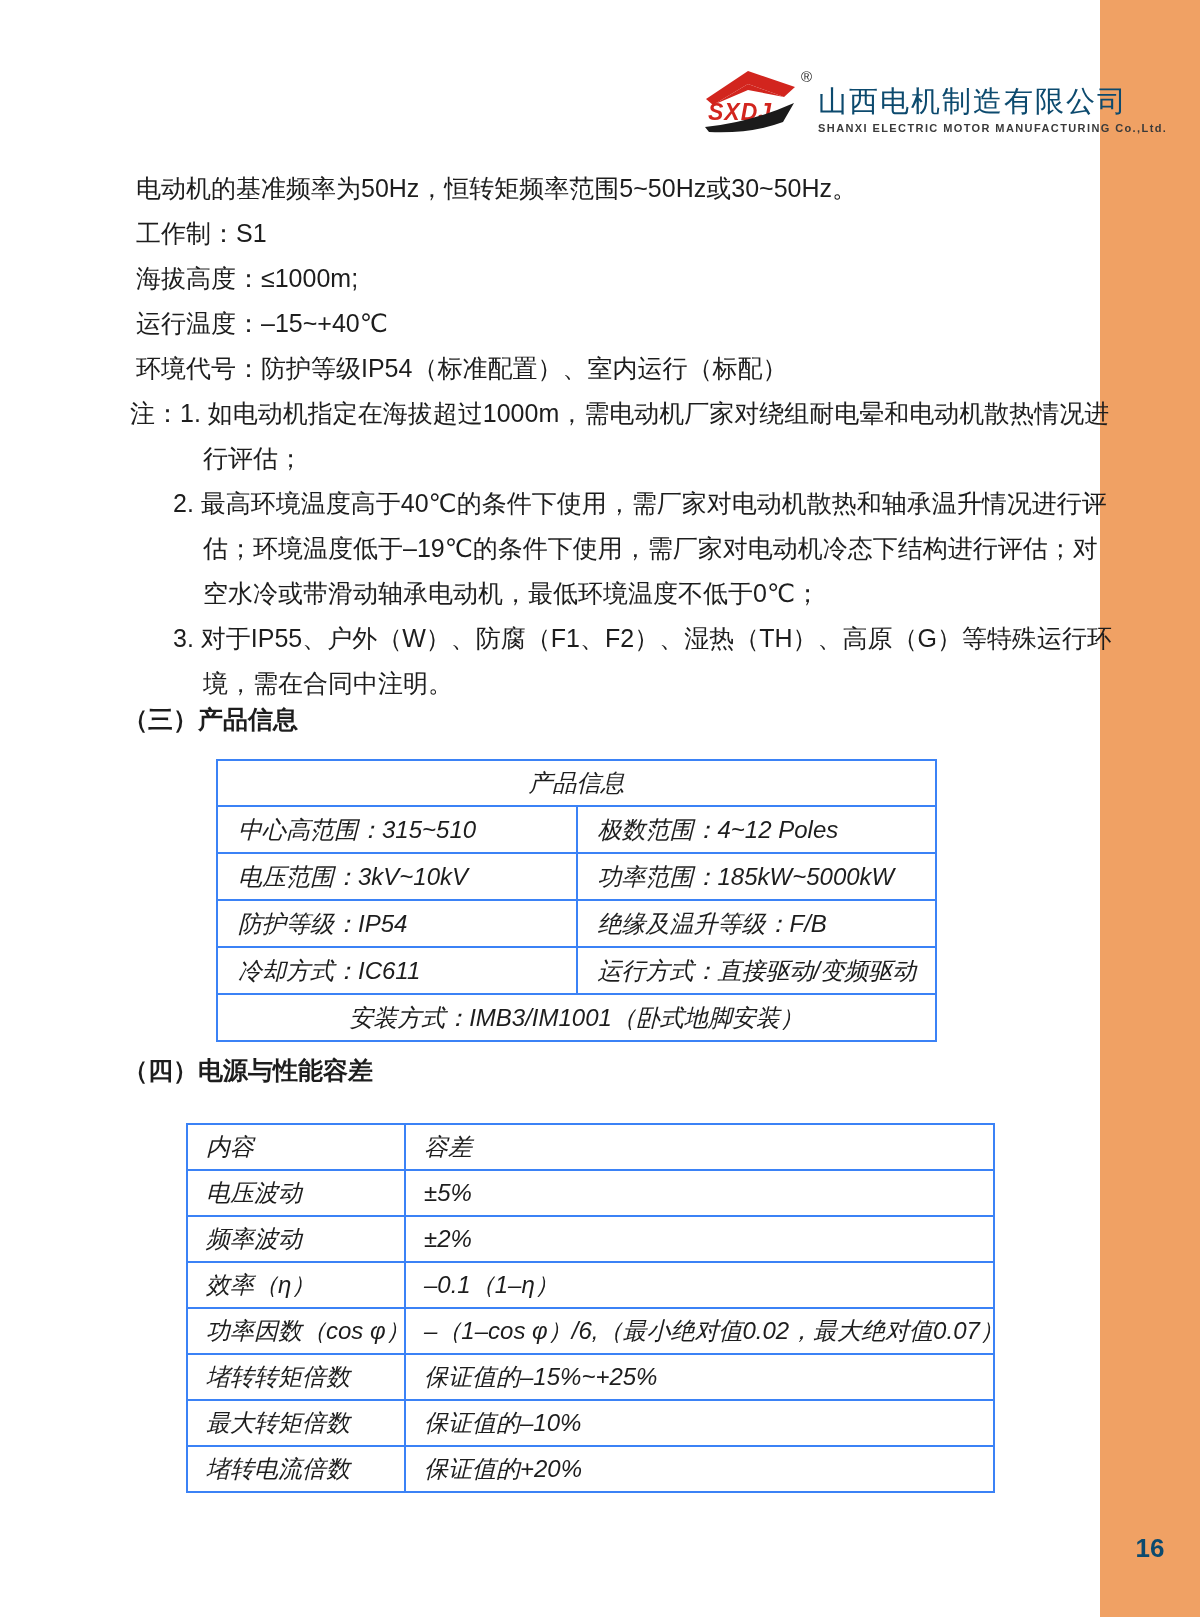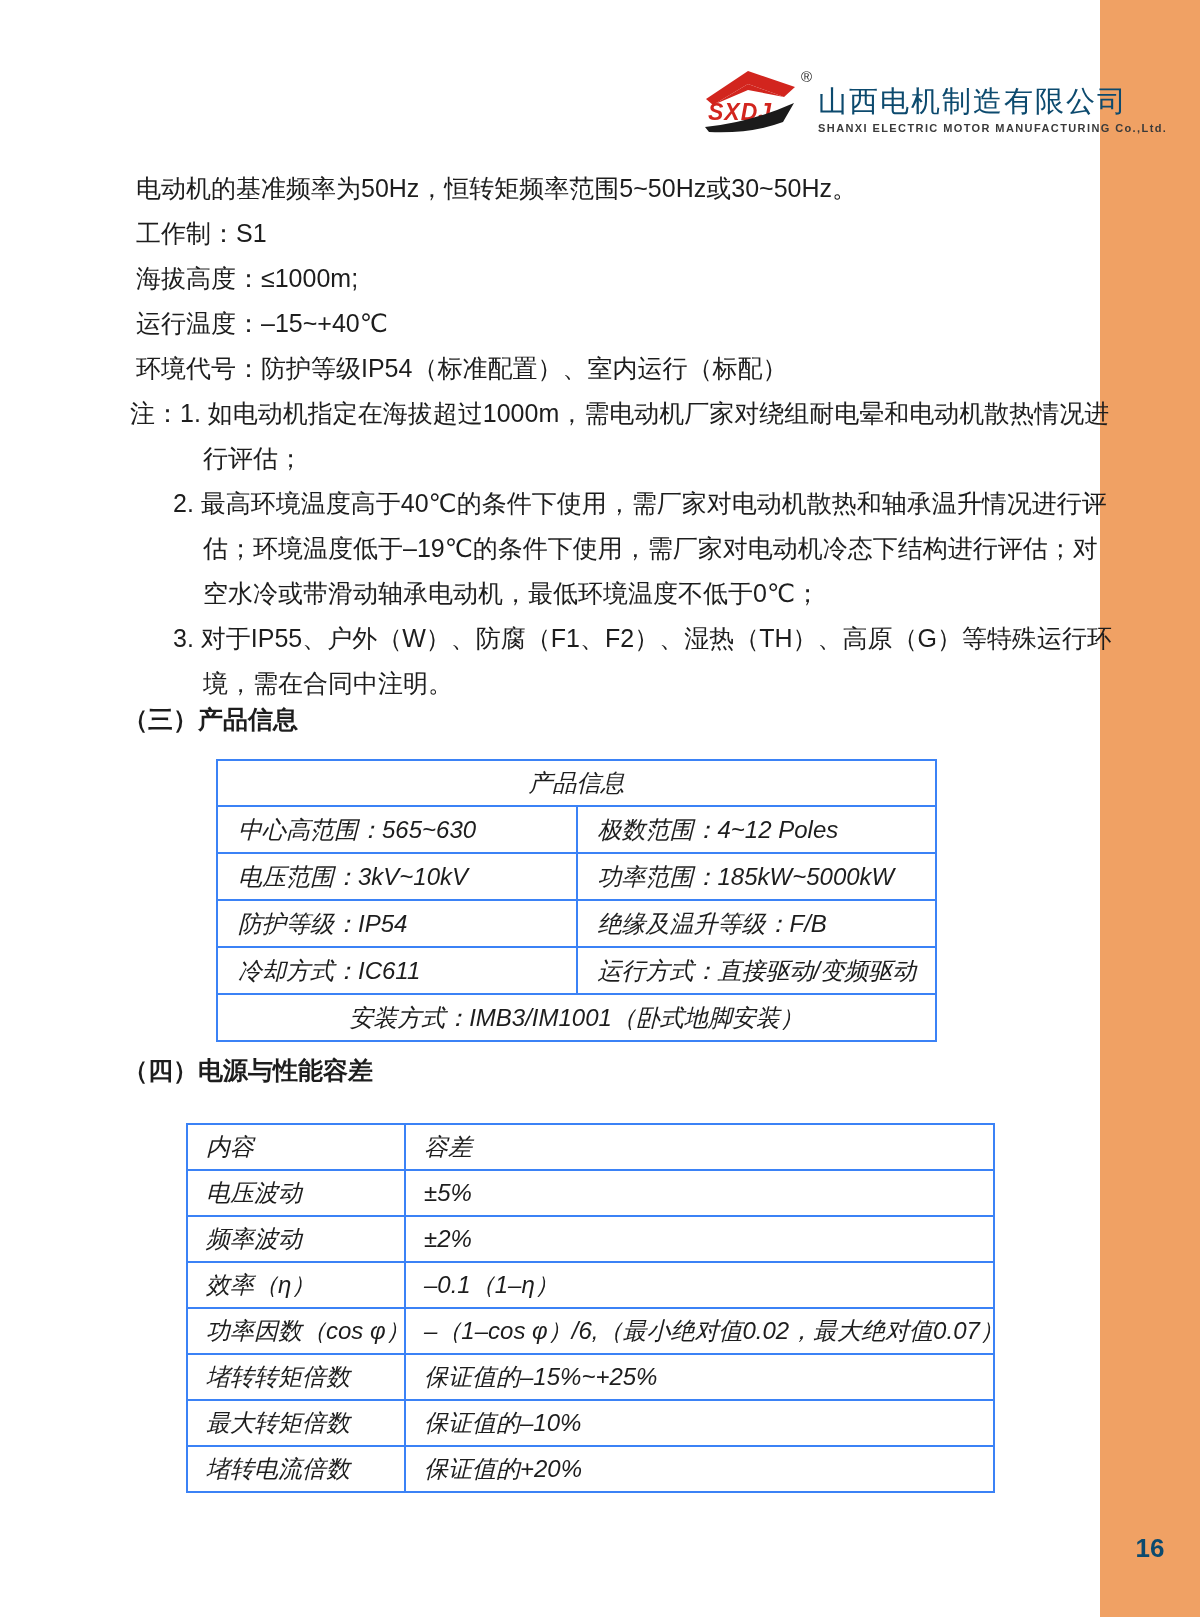"中心高范围：565~630" td { text: 565~630 -> 315~510 }
